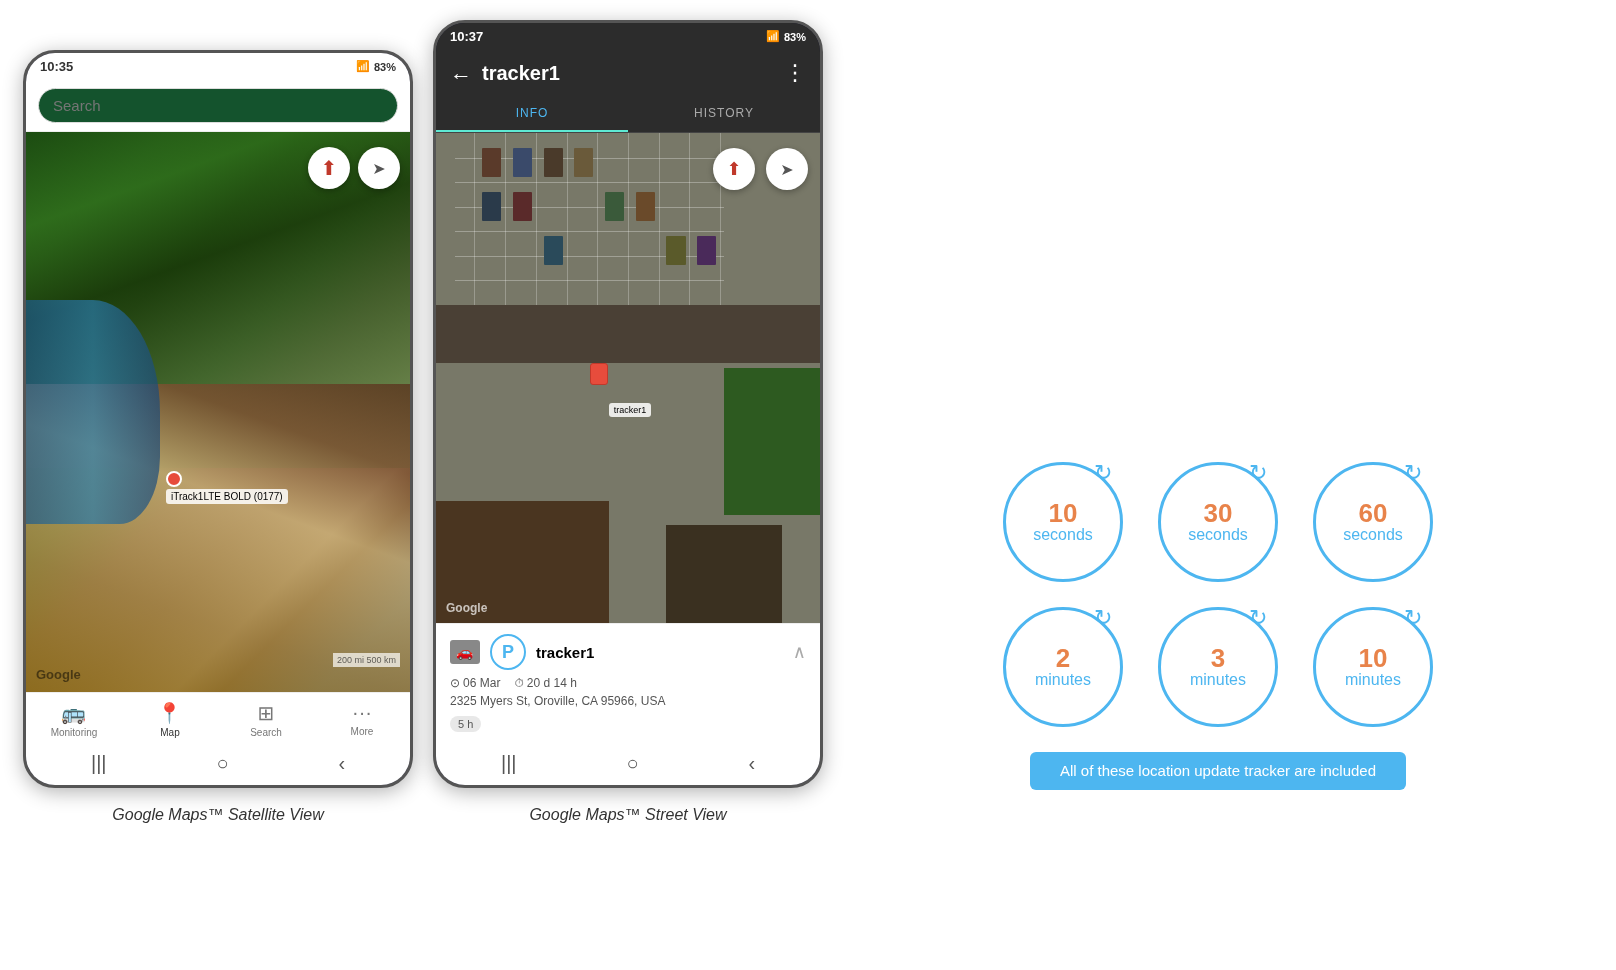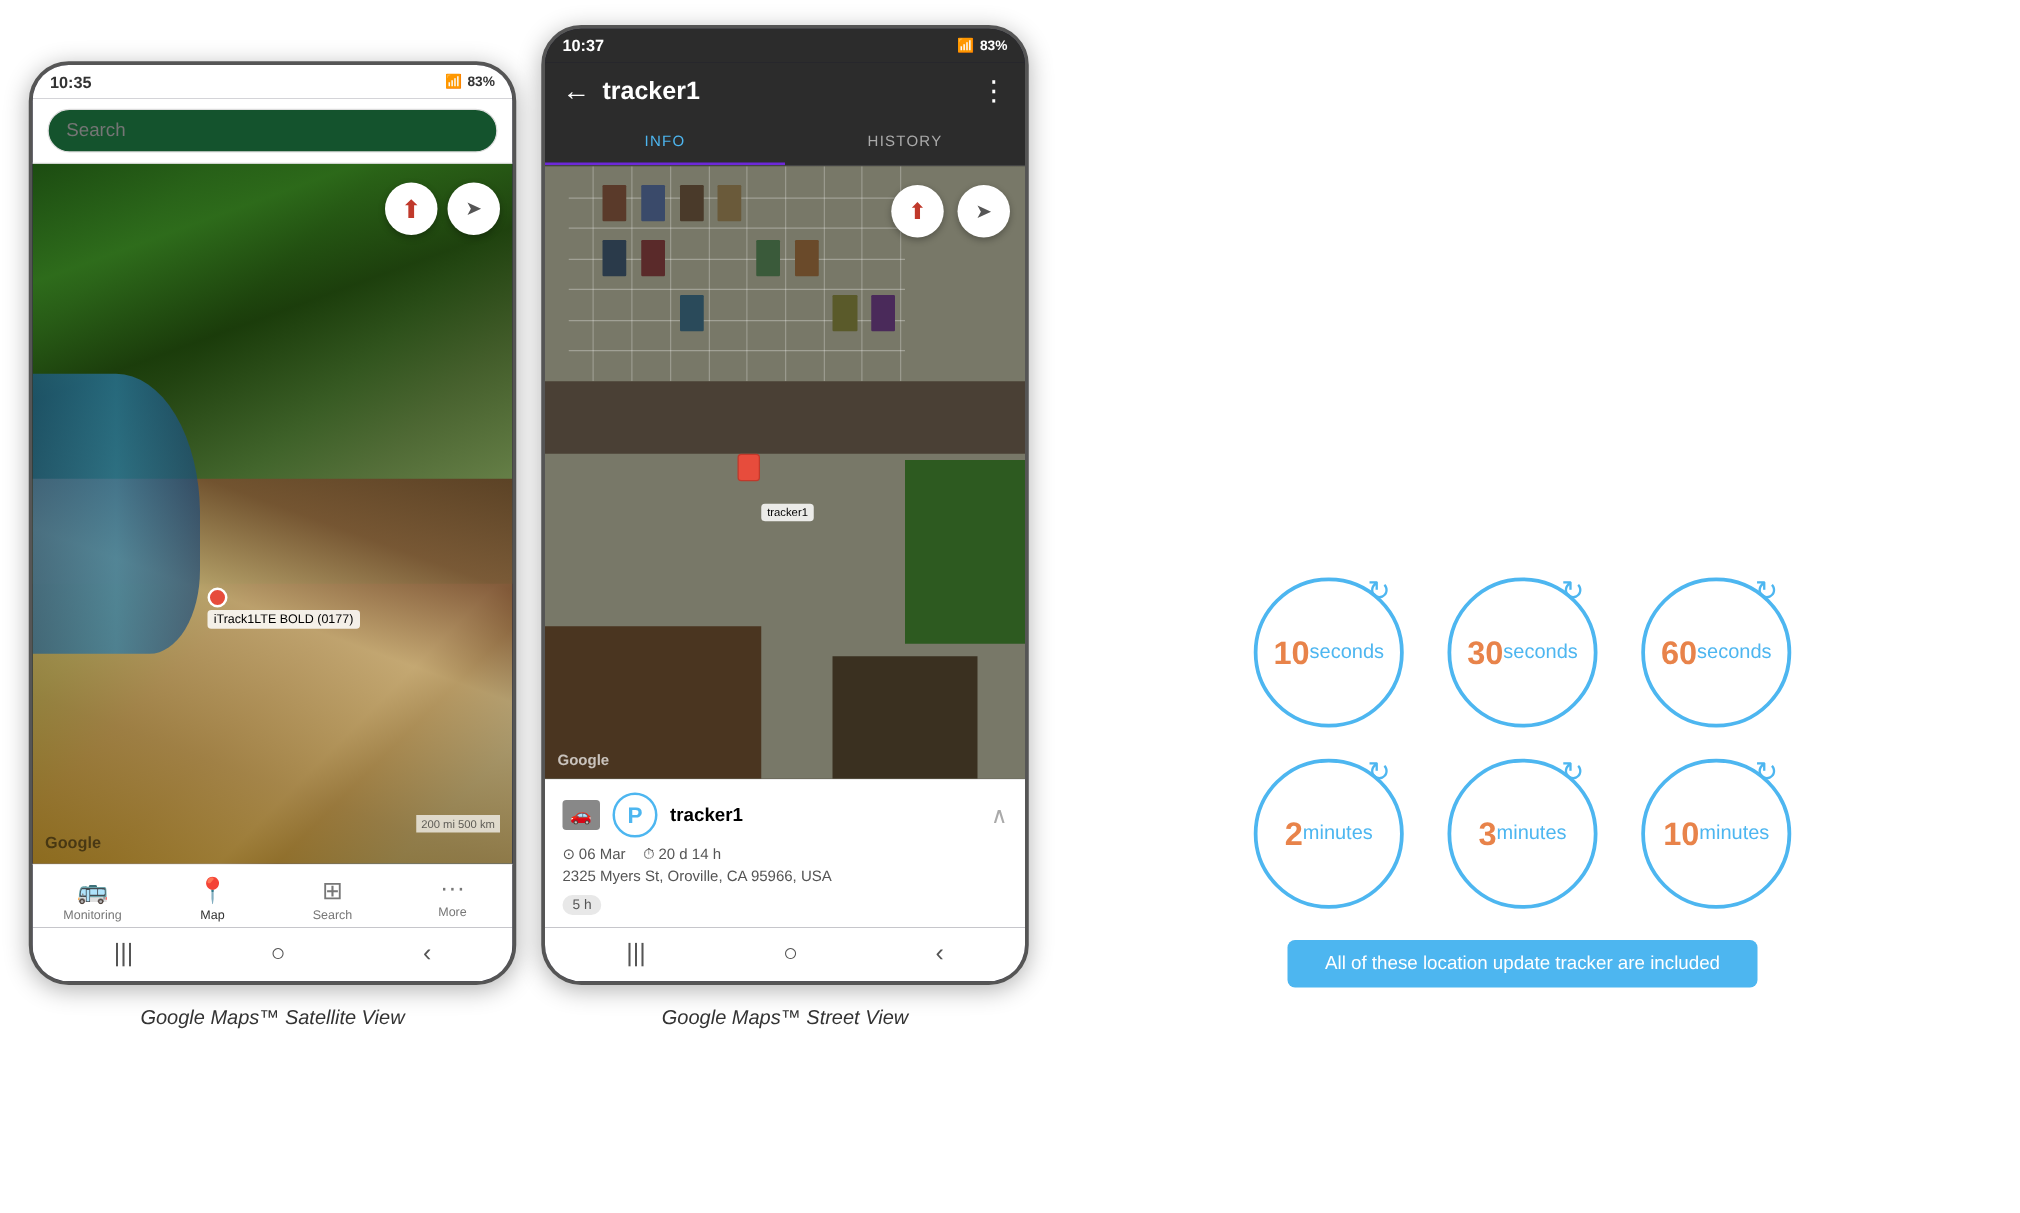"INFO" .tracker-tab.active { border-bottom: 2px solid #6d28d9 -> 2px solid #5eead4 }
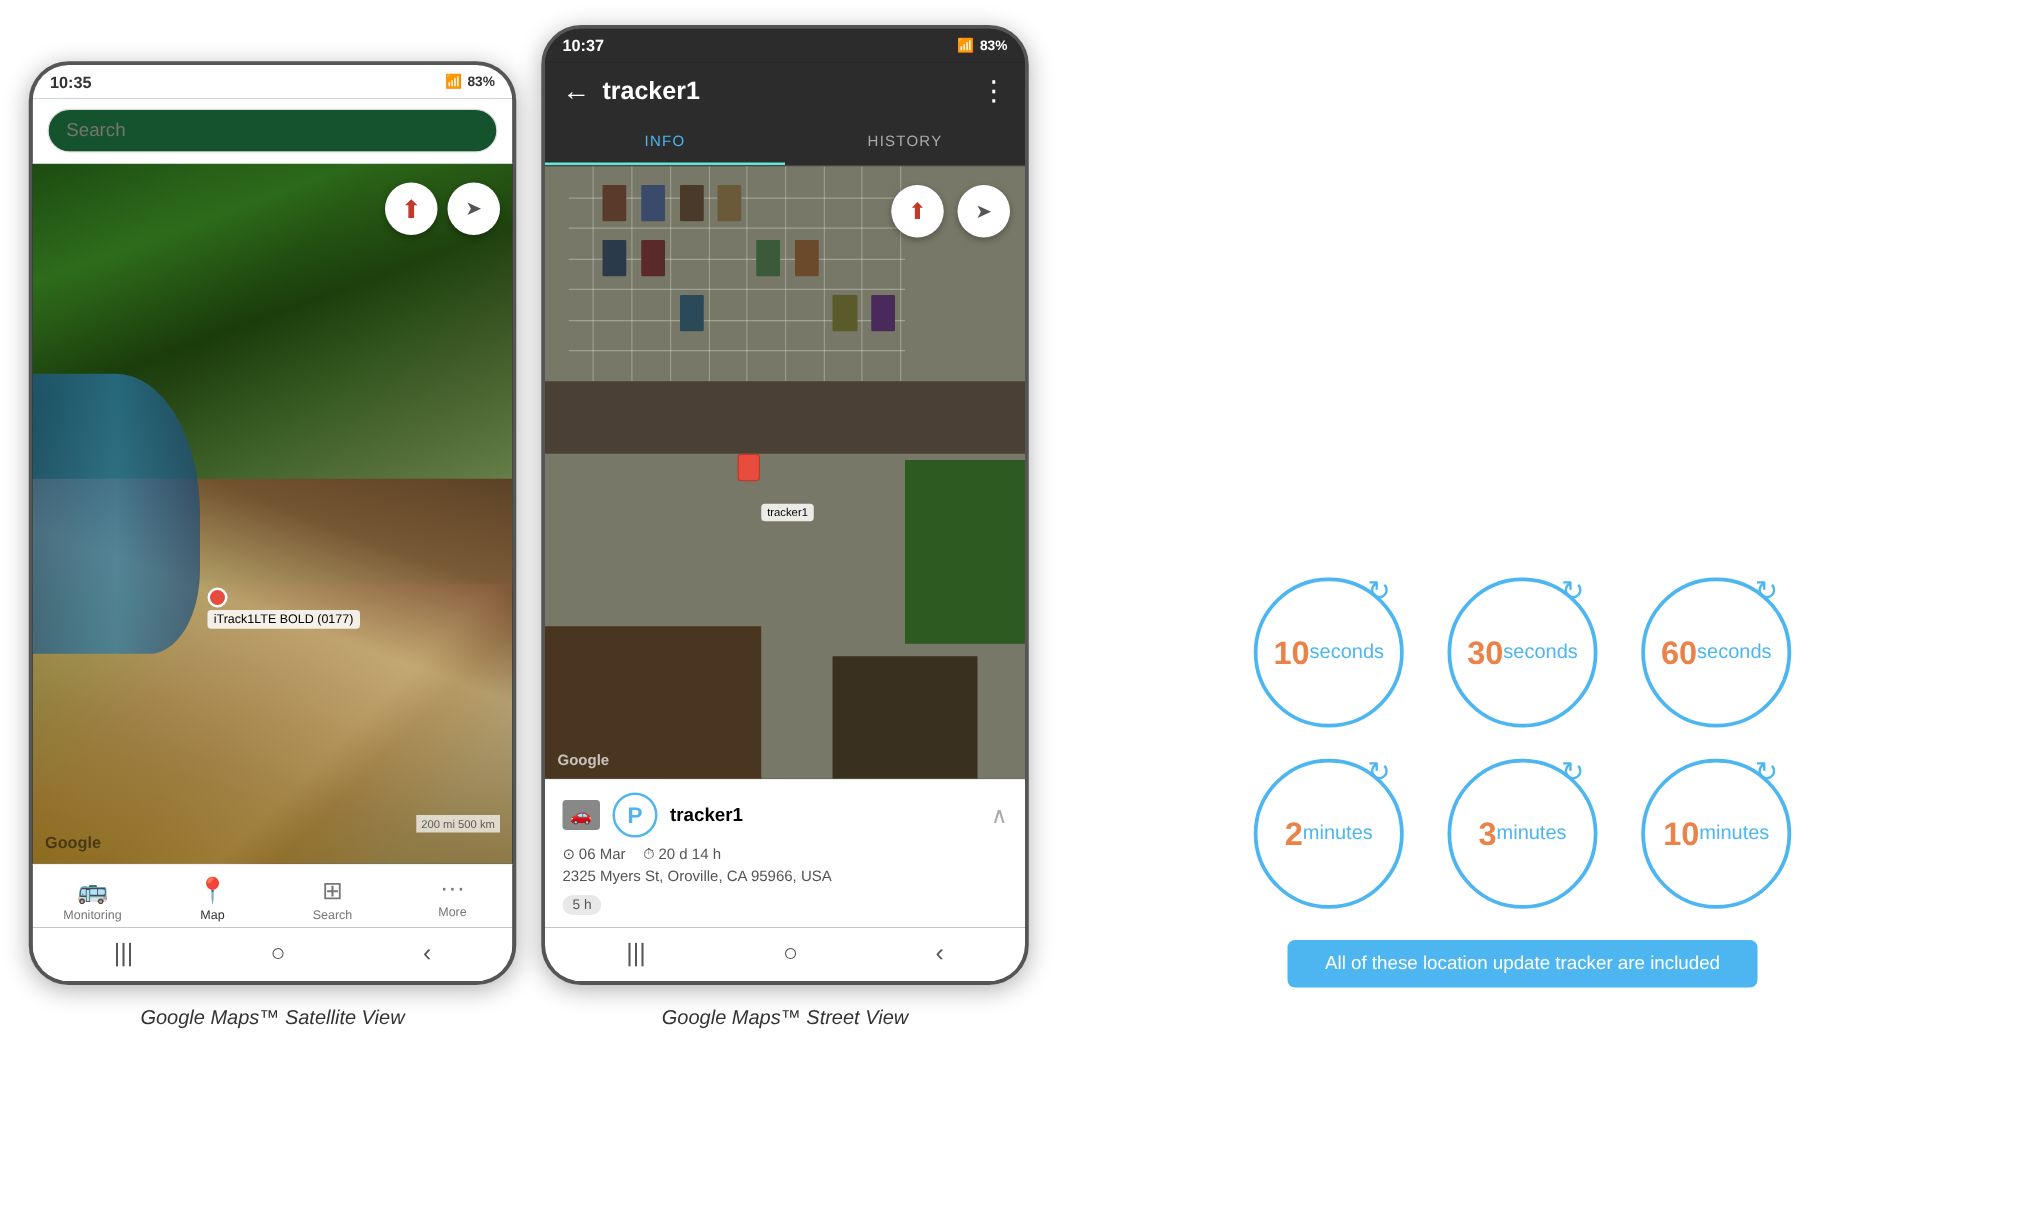"10" .time-circle { flex-direction: none -> column }
